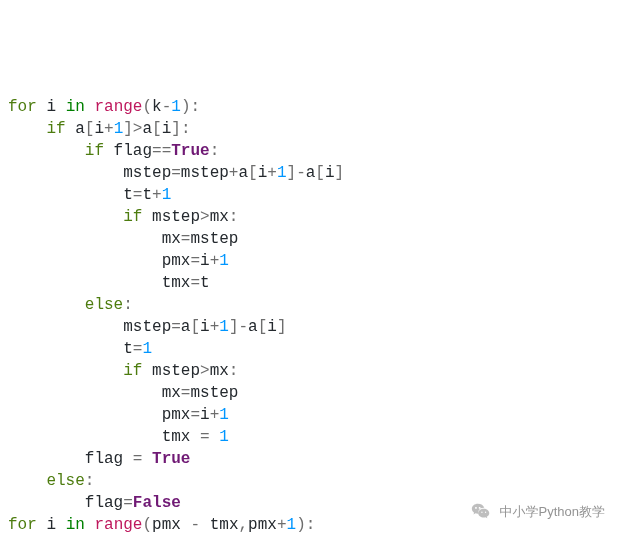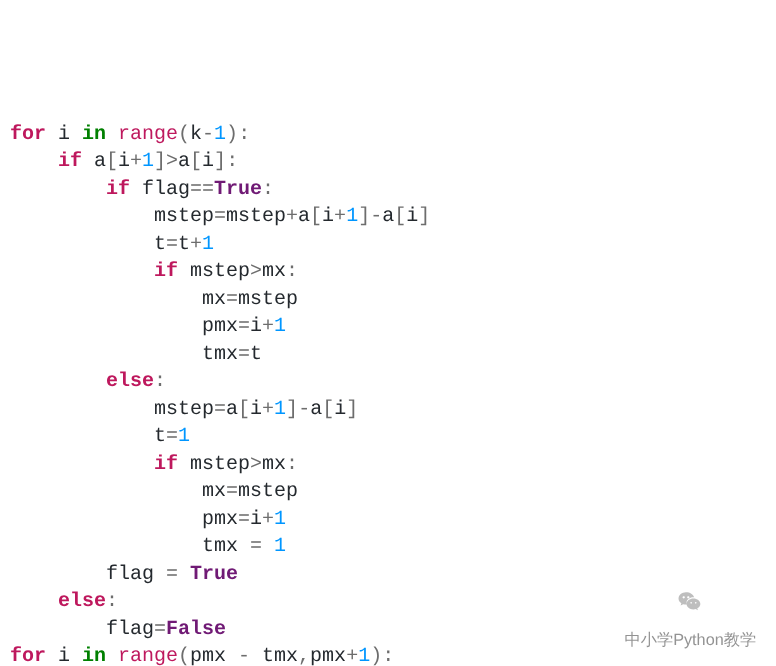"for" .kw { color: #be185d -> #4d7c0f; font-weight: bold -> normal }
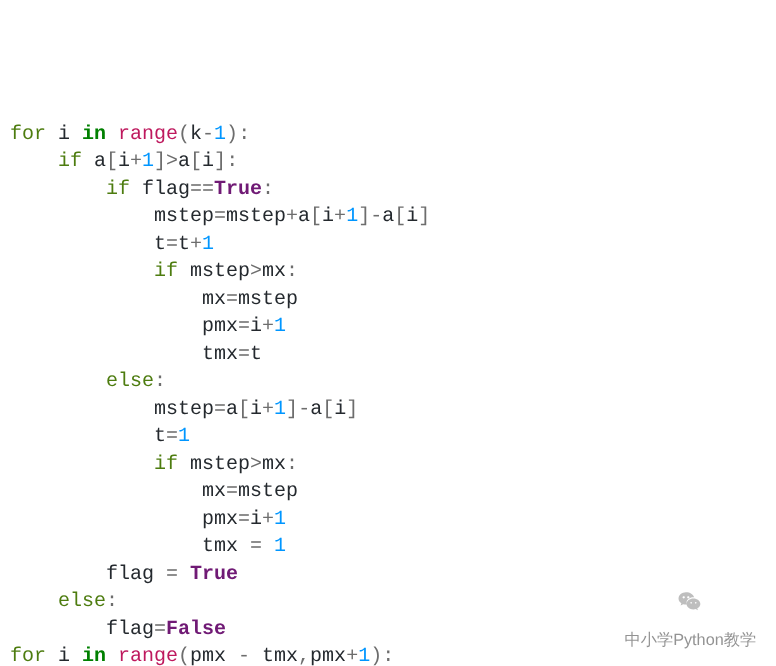"in" .kw2 { font-weight: bold -> normal }
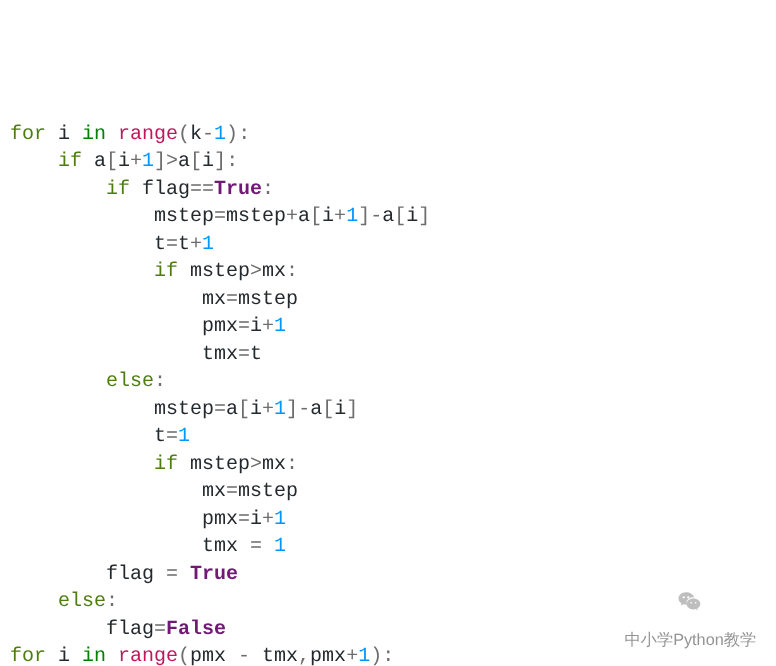"中小学Python教学" .footer { flex-direction: column -> none }
